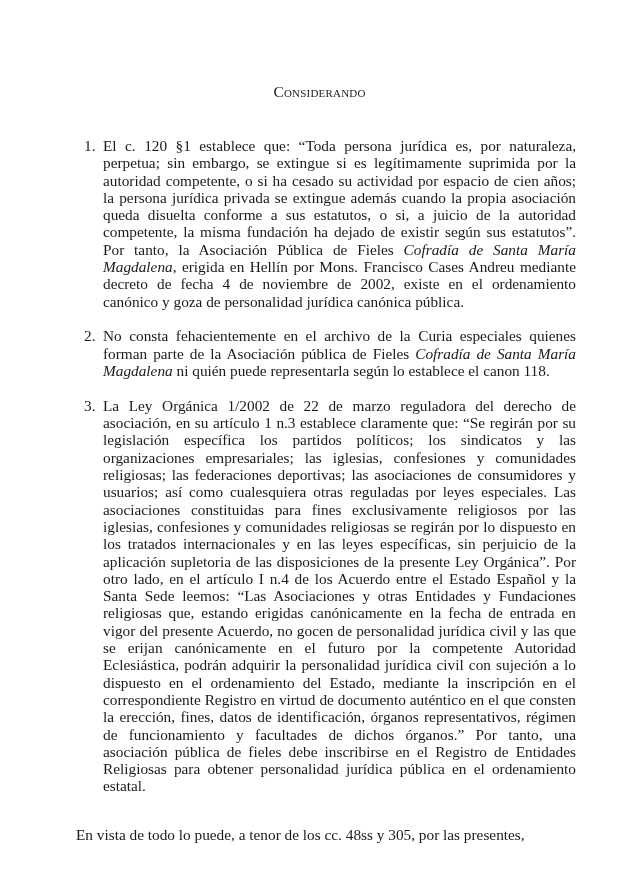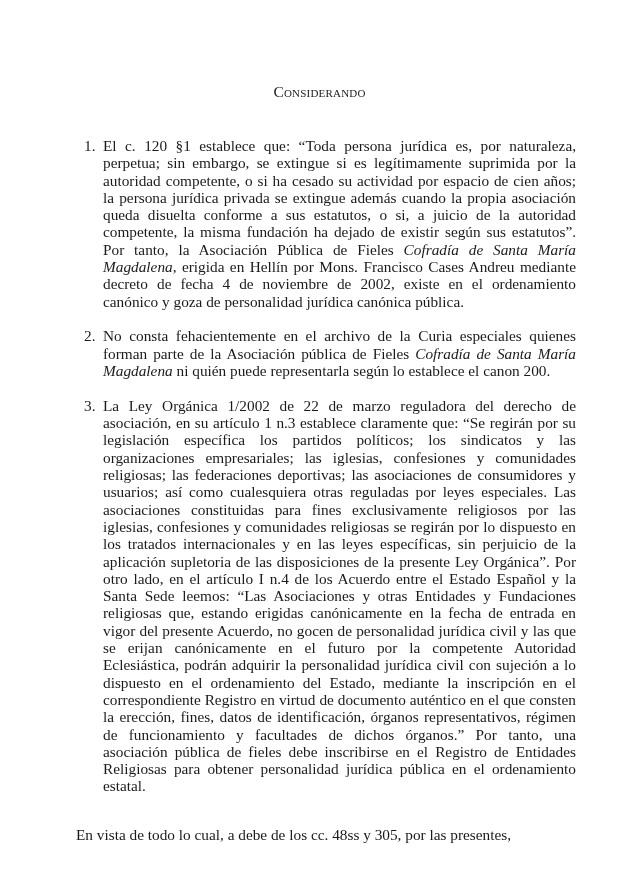"ni quién puede representarla según" span { text: 200 -> 118 }
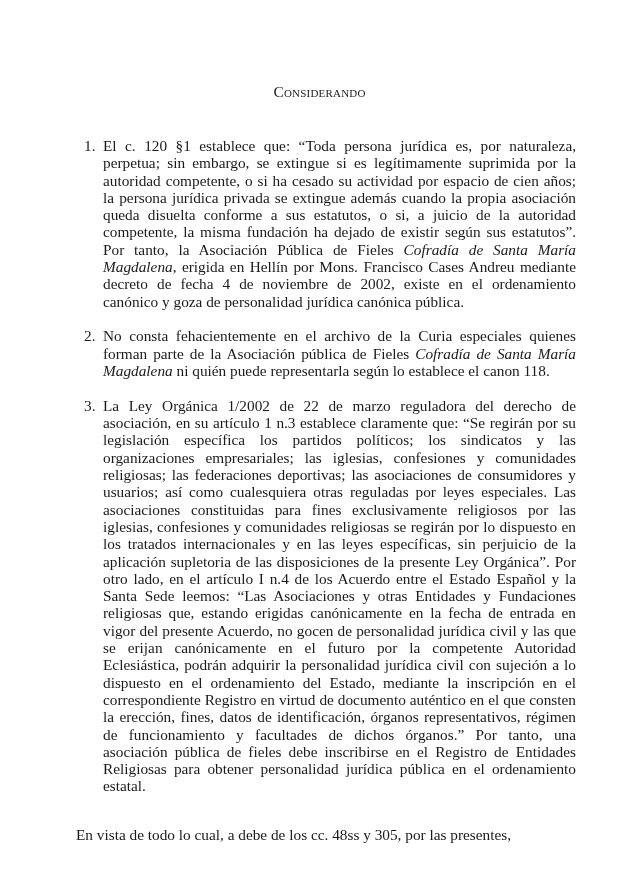"En vista de todo lo" div.closing { text: cual, a debe -> puede, a tenor }
